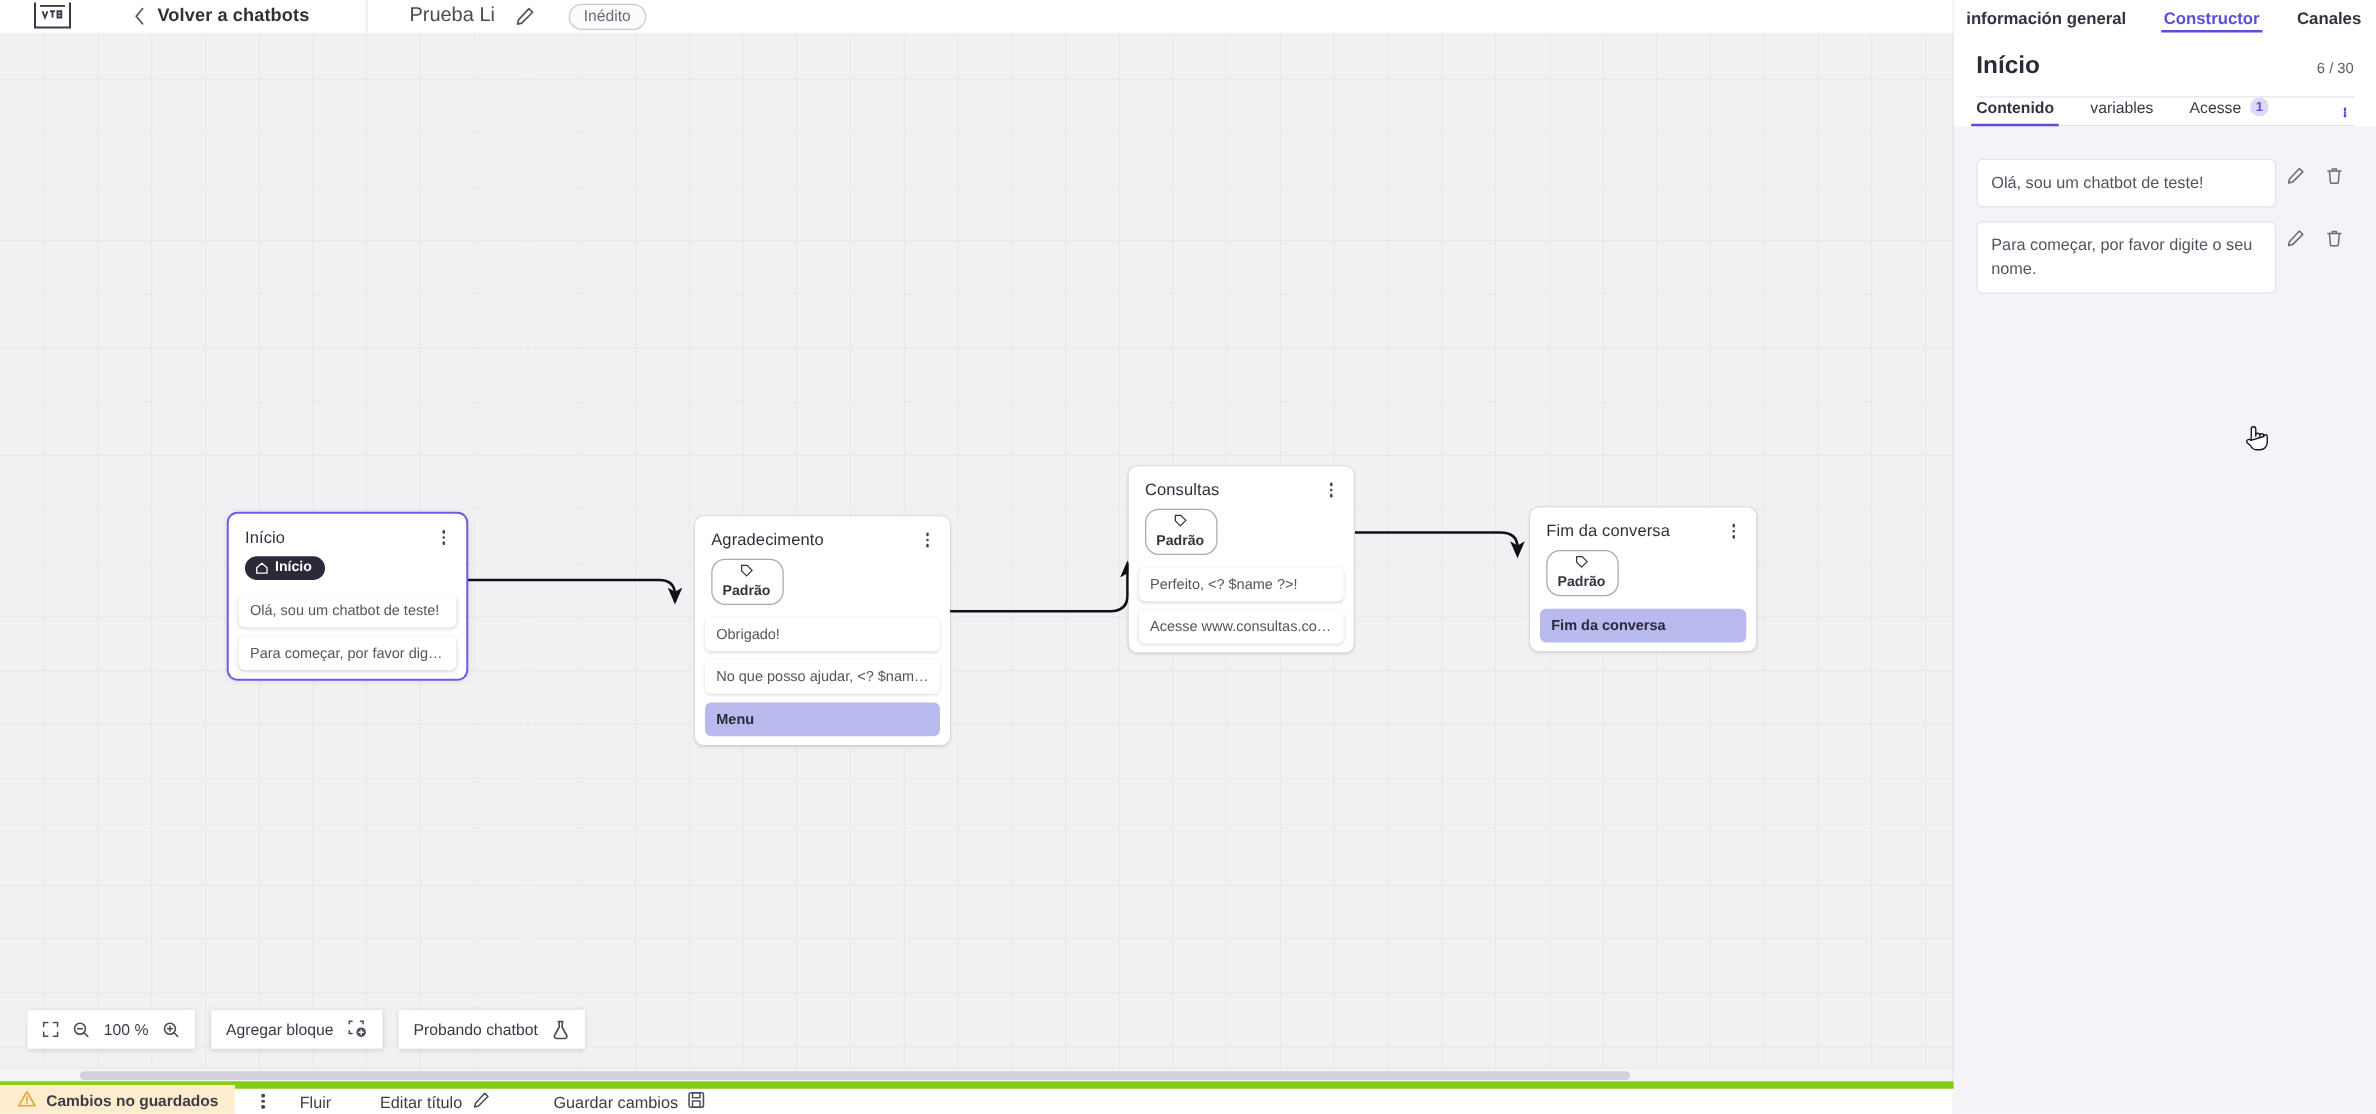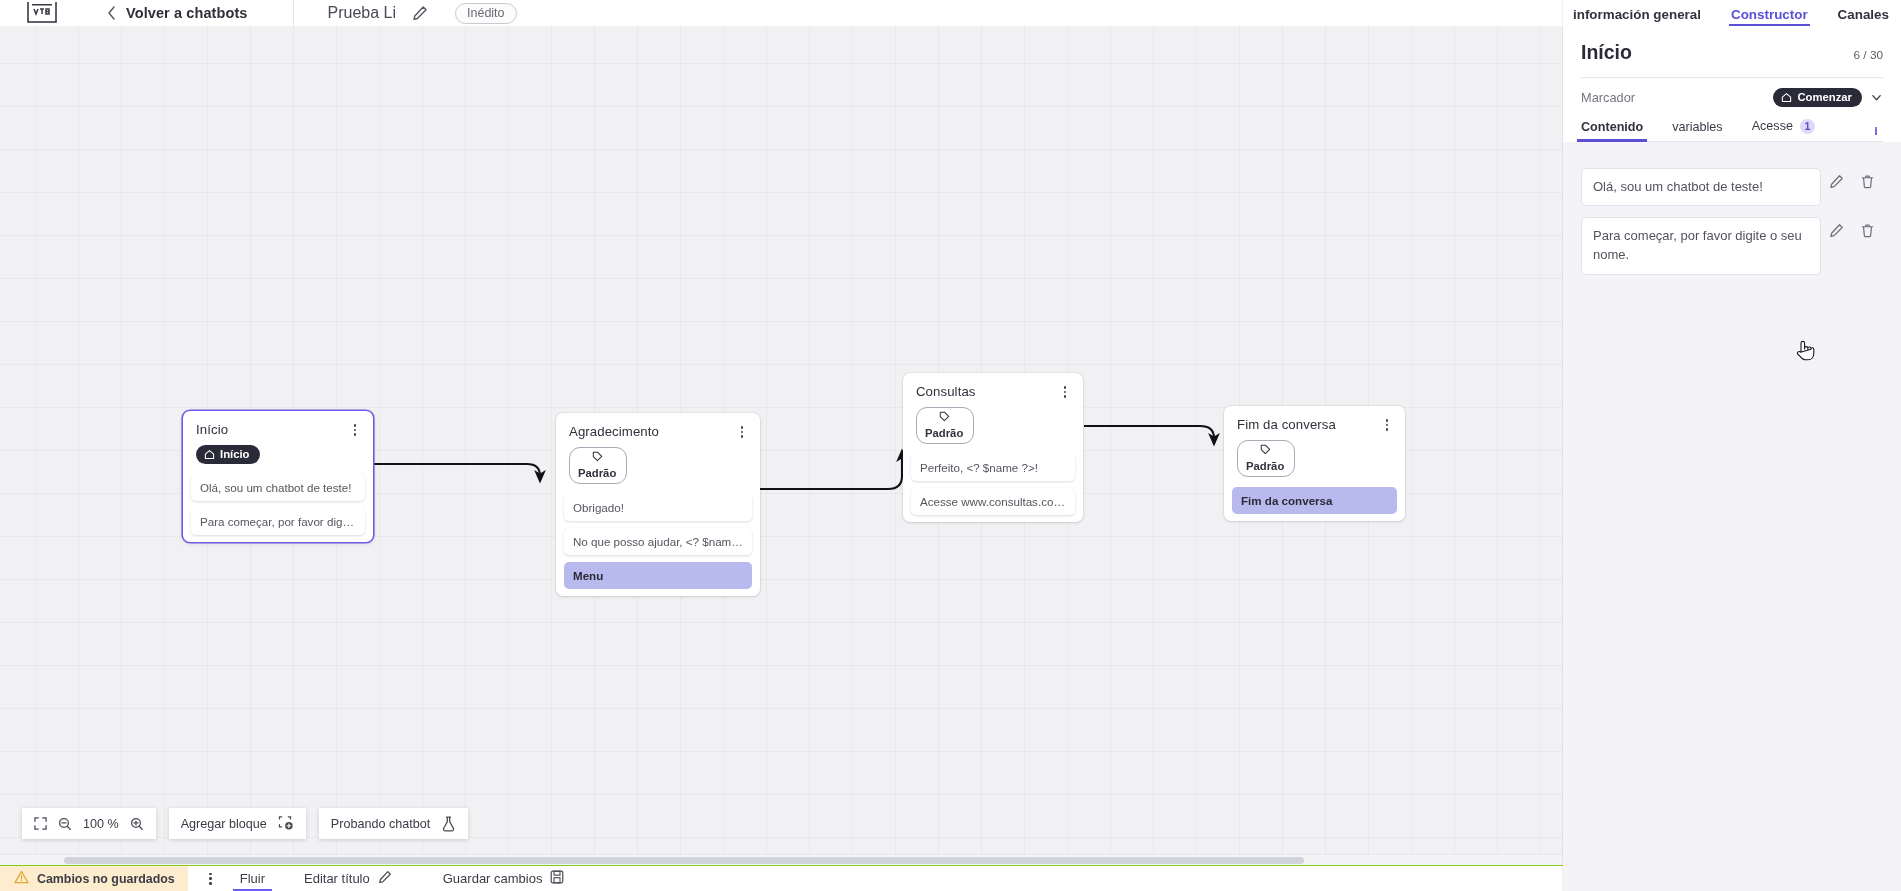"Marcador" div.rp-markerrow { html: <div> <span>Marcador</span> <span> <span> <svg> <path></path> </svg> <span>Comenzar</span> </span> <span> <svg> <path></path> </svg> </span> </span> </div> -> none }
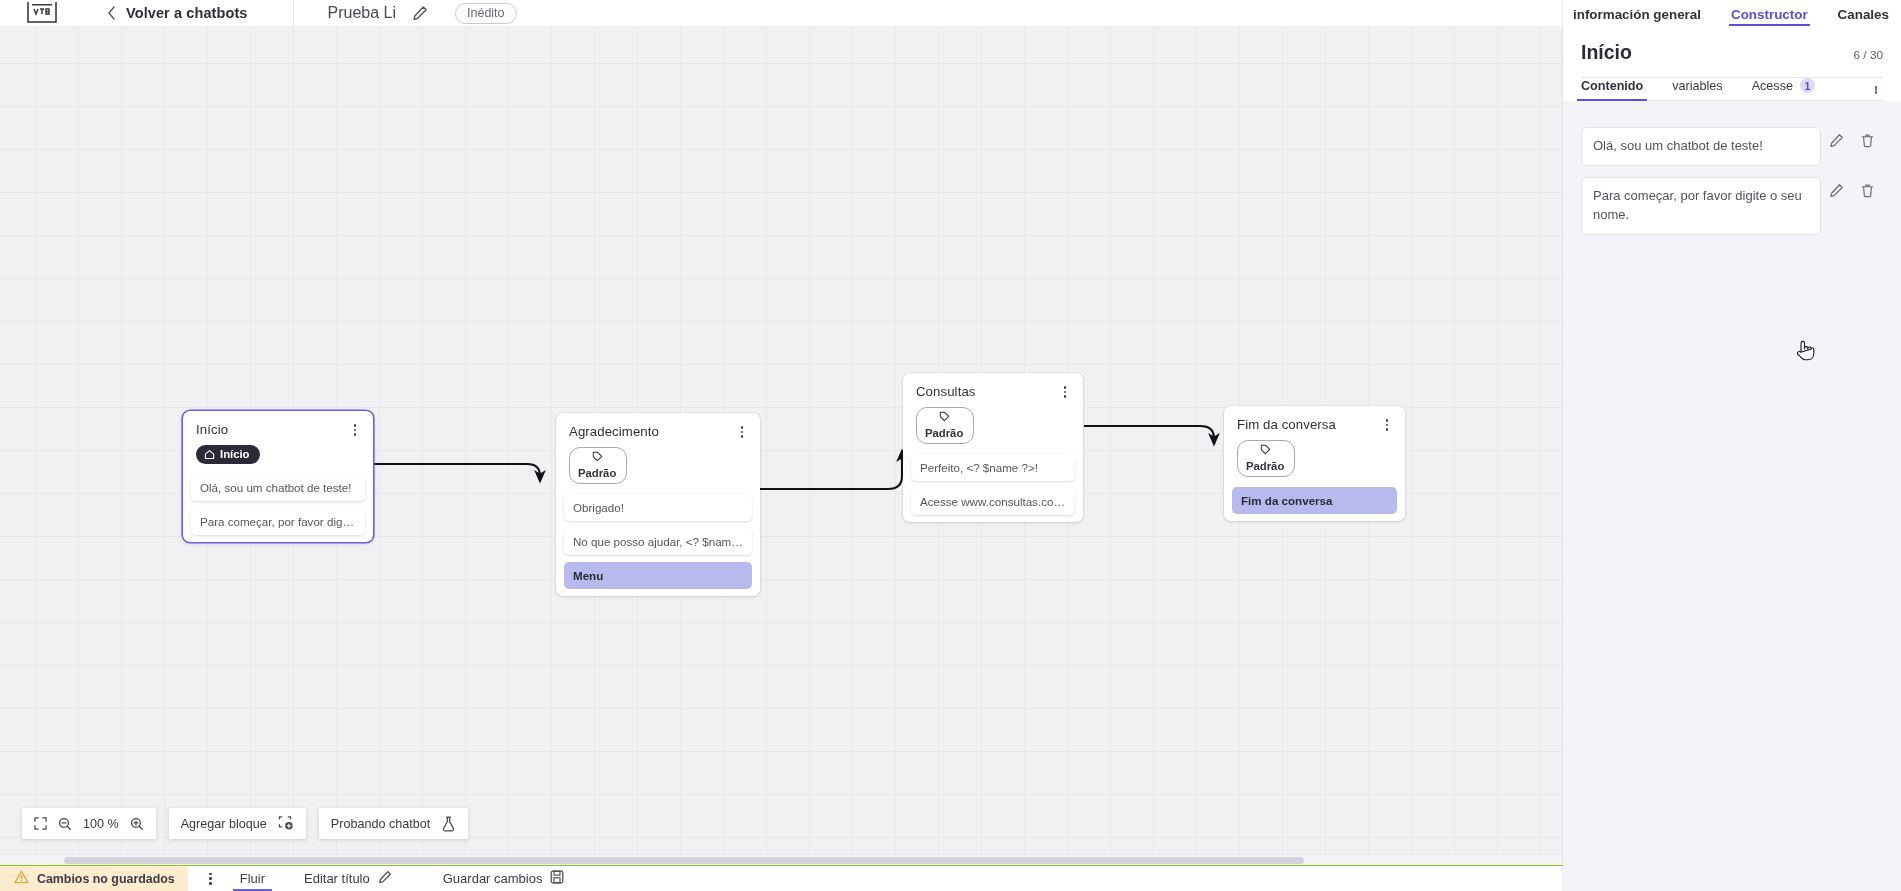"Cambios no guardados" .bottombar { border-top: 1px solid #84cc16 -> 6px solid #84cc16 }
